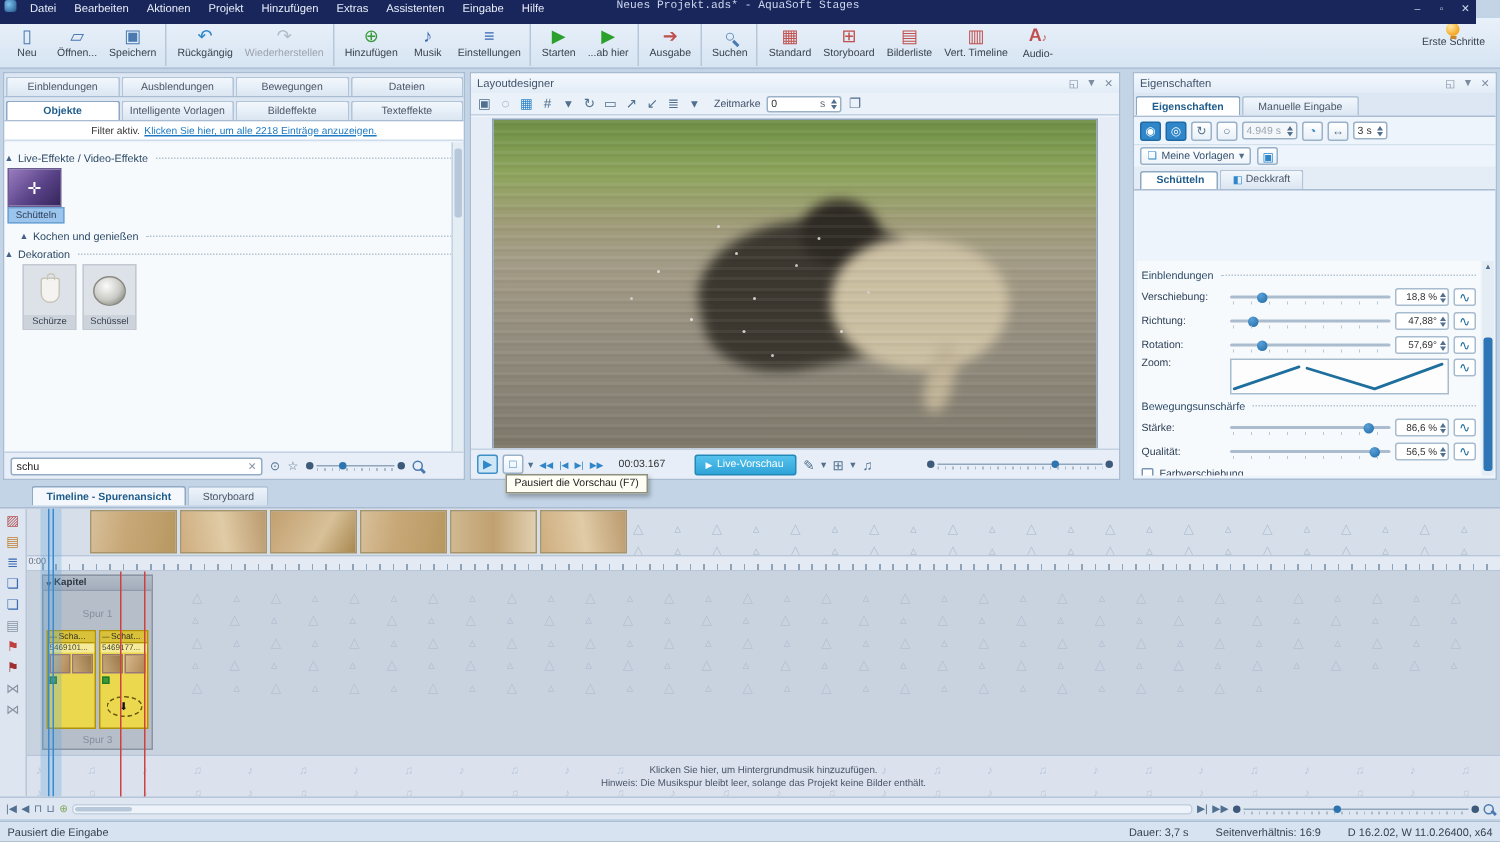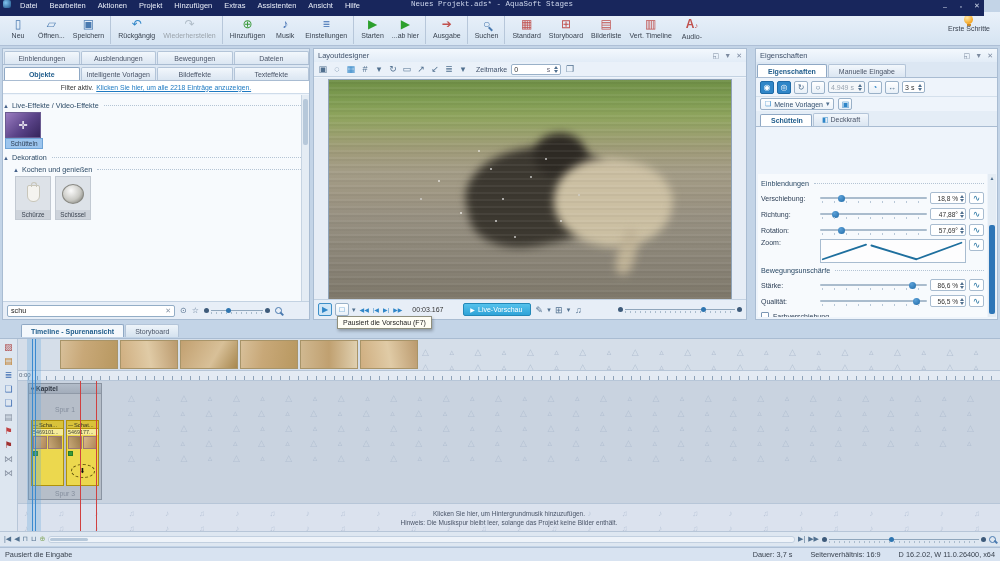"Ansicht" span.menu { text: Ansicht -> Eingabe }
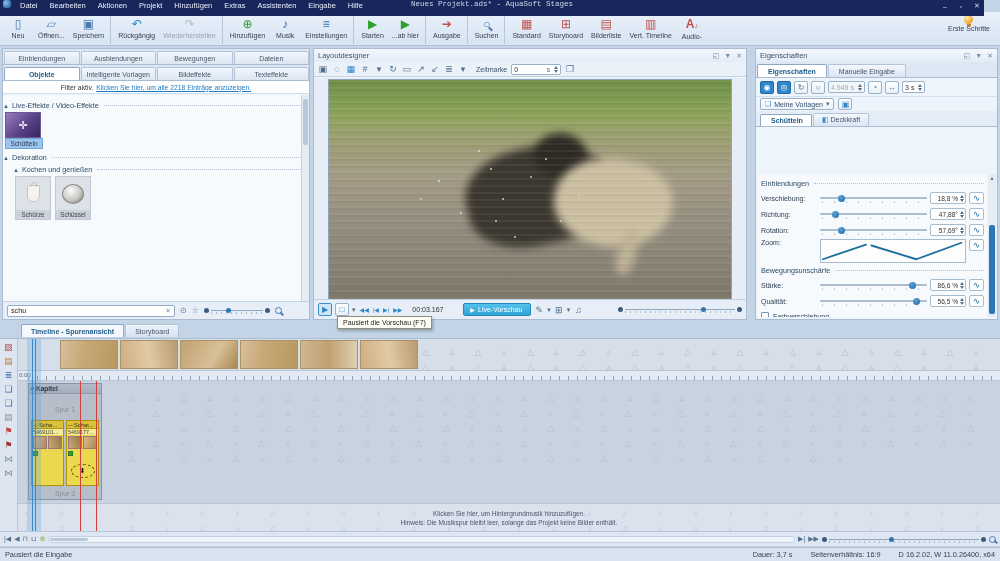"Dekoration" div.sechead { order: before "Kochen und genießen" -> after "Kochen und genießen" }
